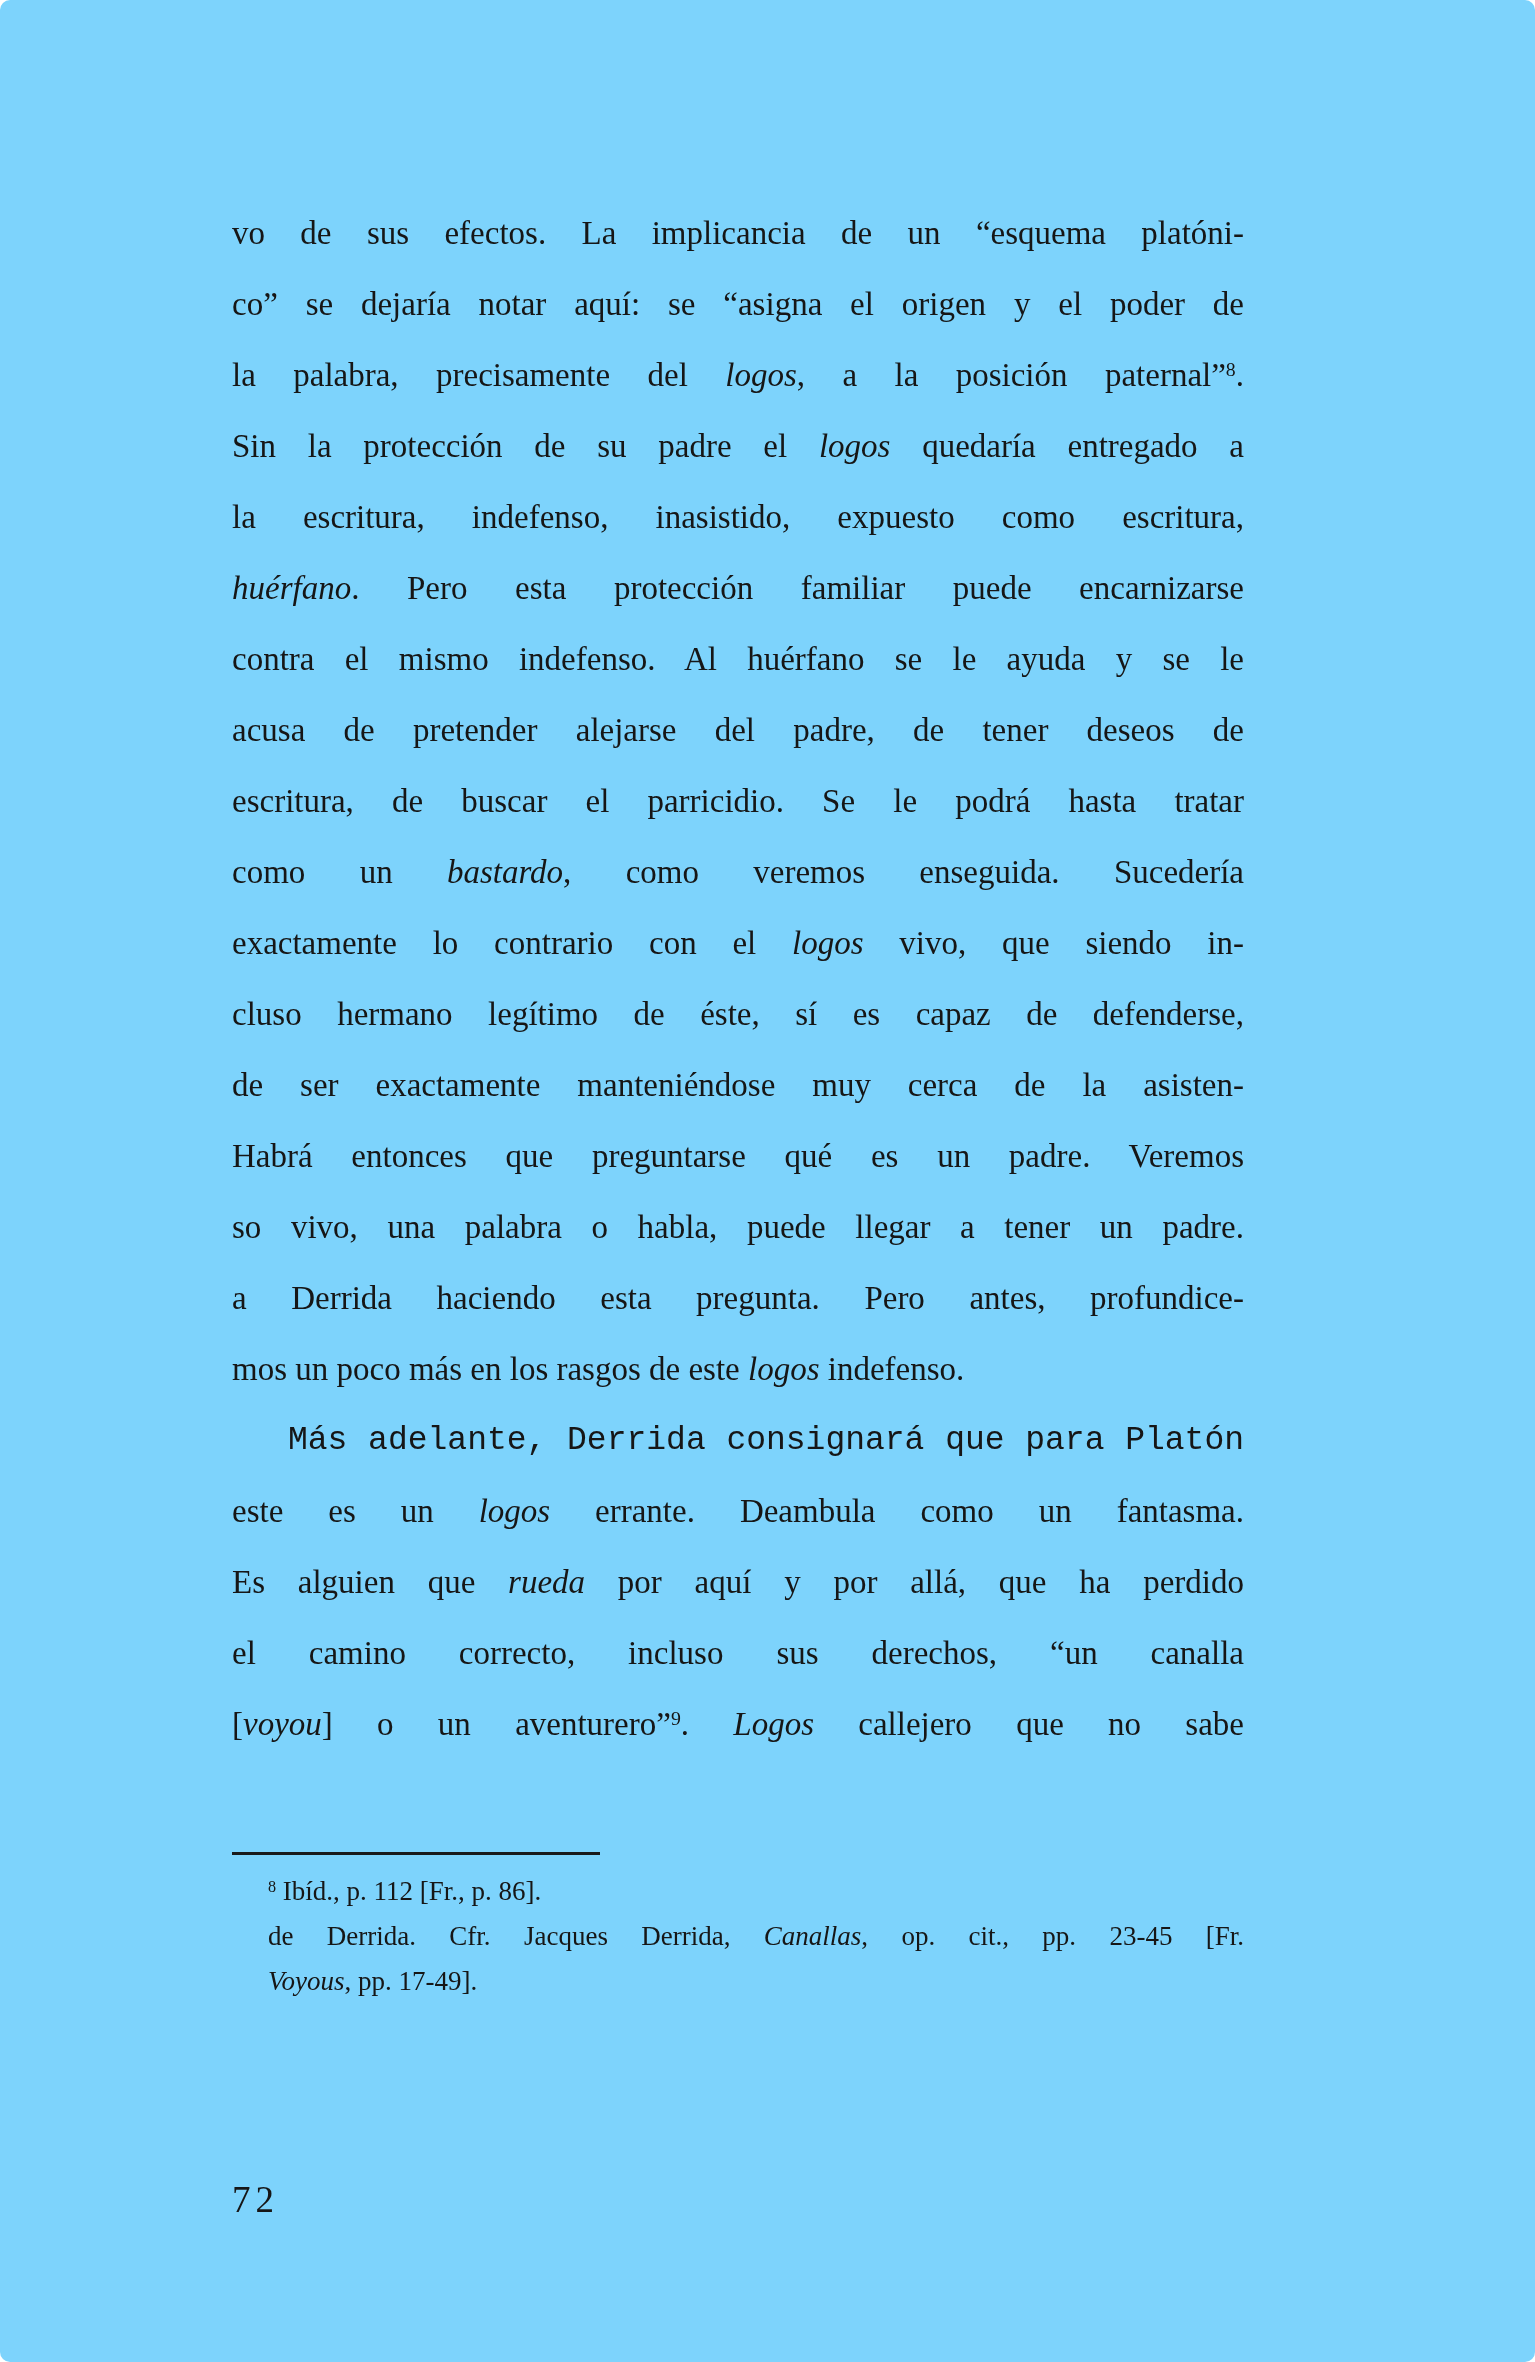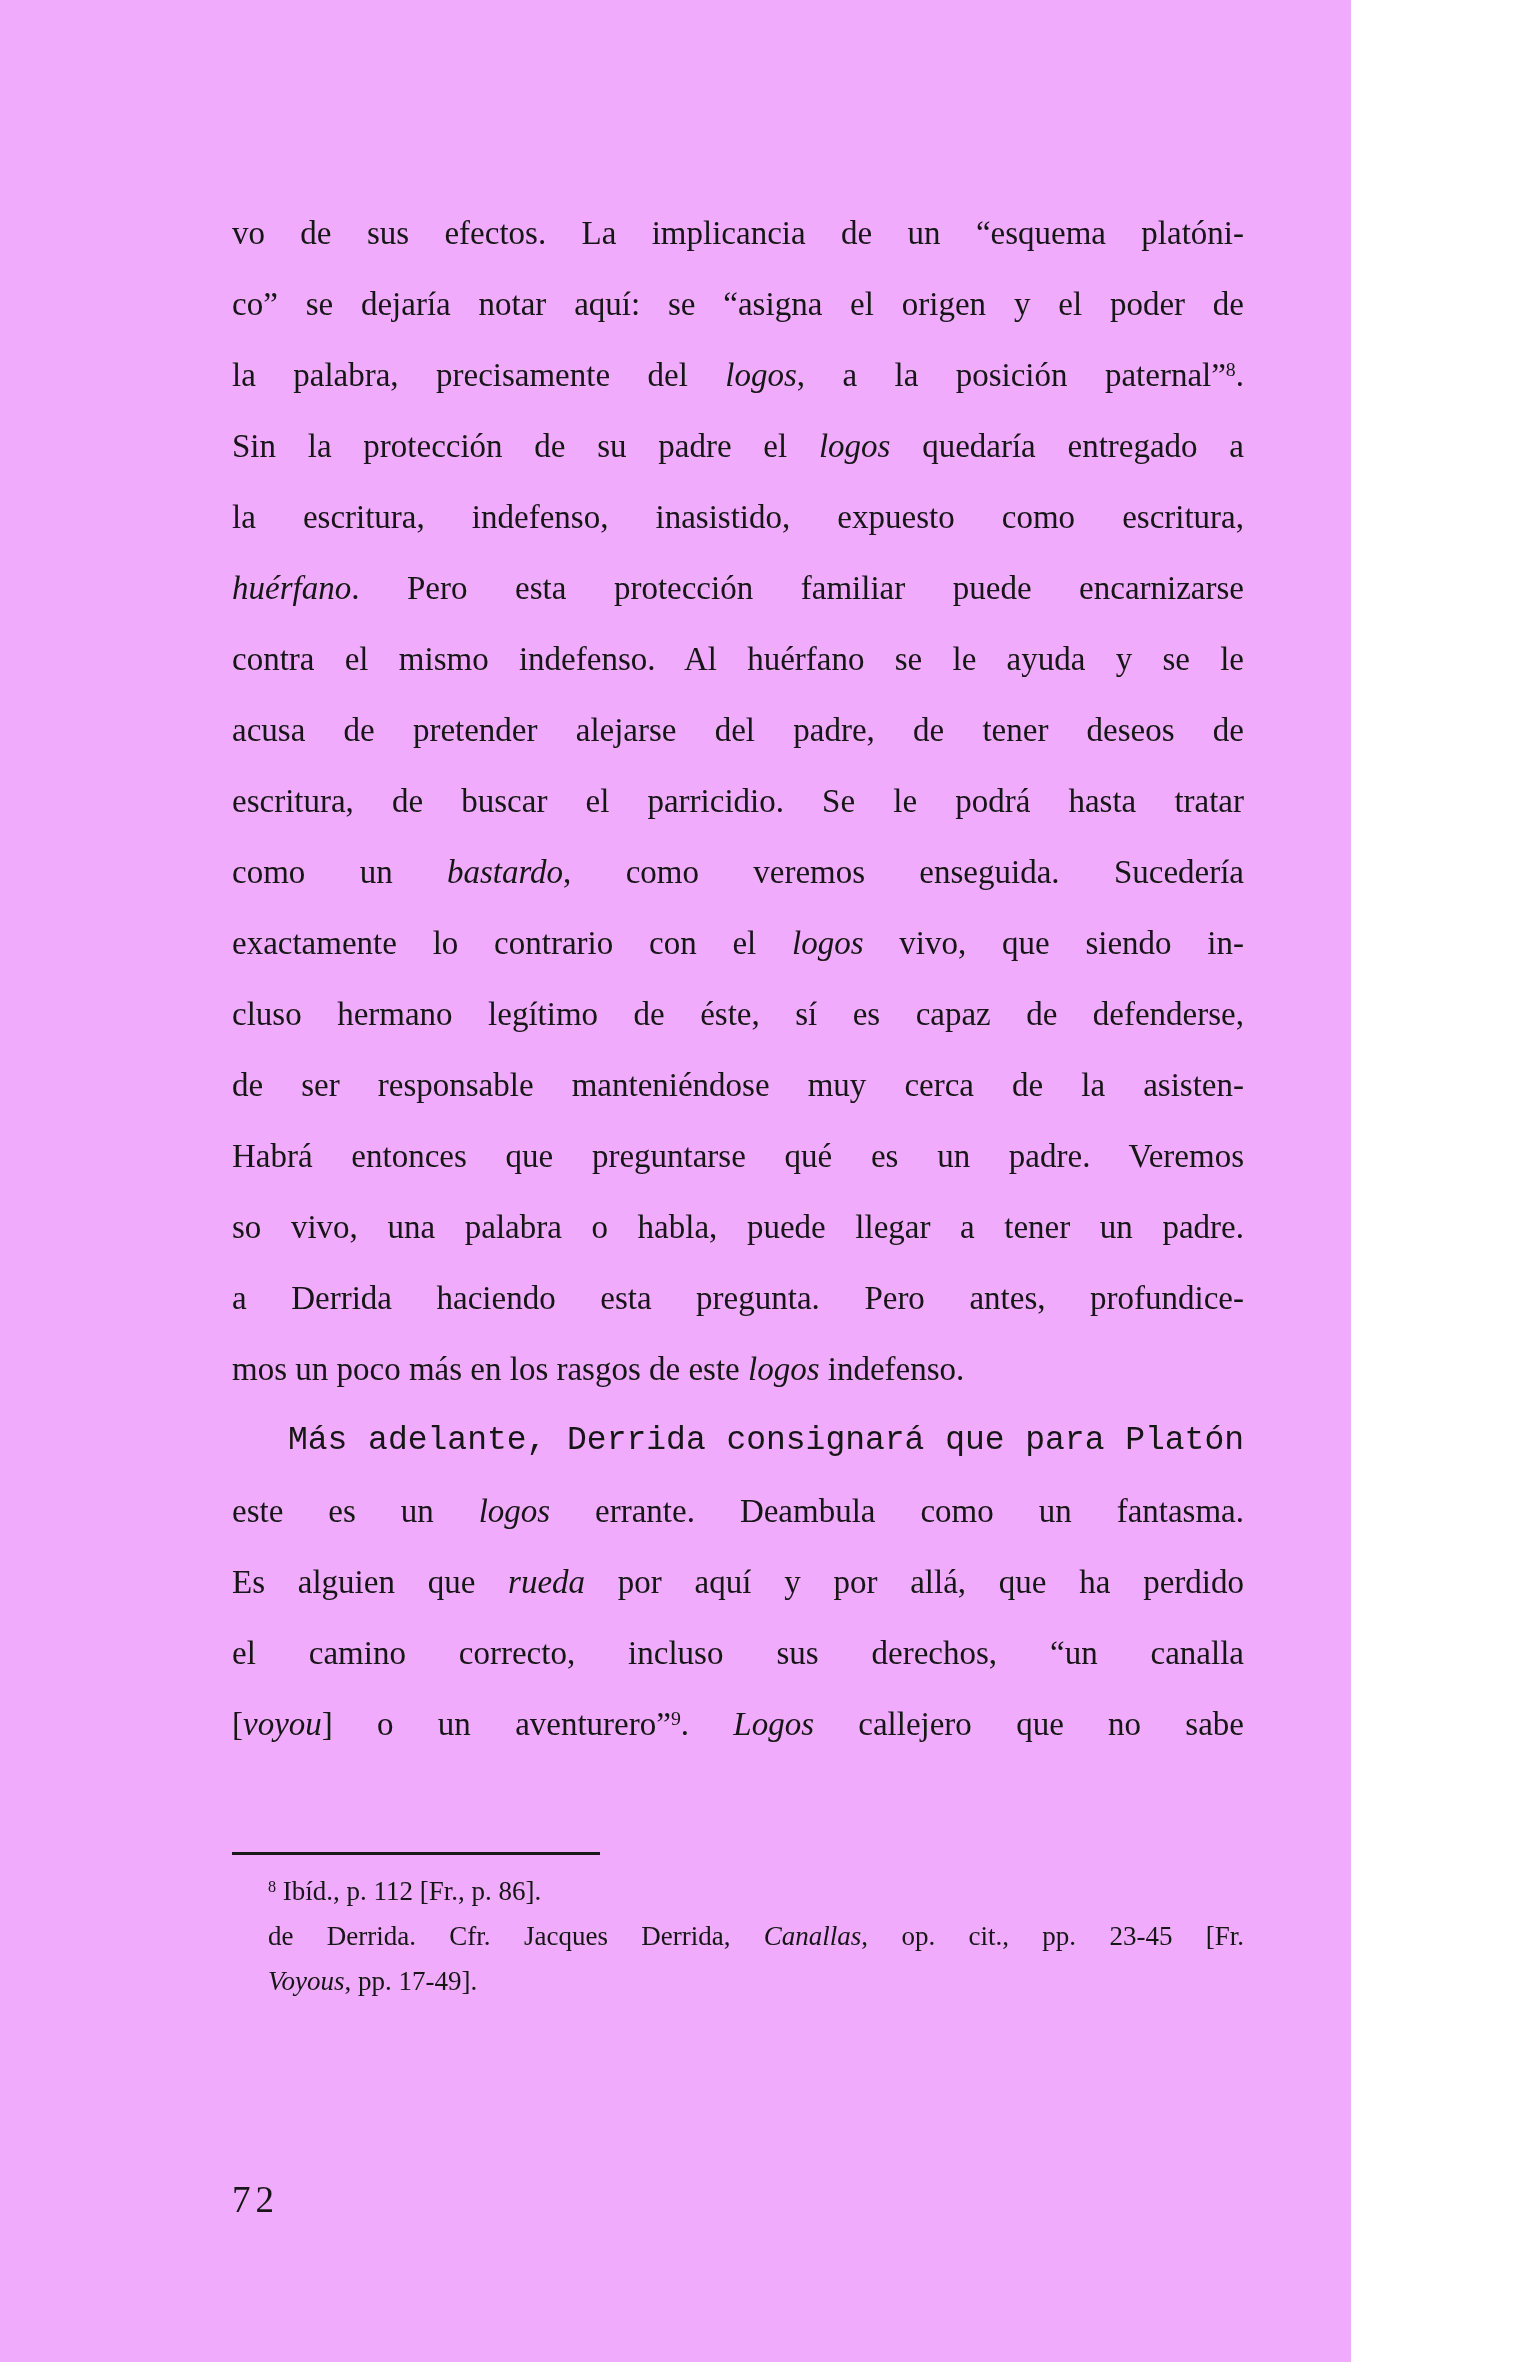"vo de sus efectos. La" .book-page { background: #f0abfc -> #7dd3fc; border-radius: none -> 10px; width: 1351px -> 1535px }
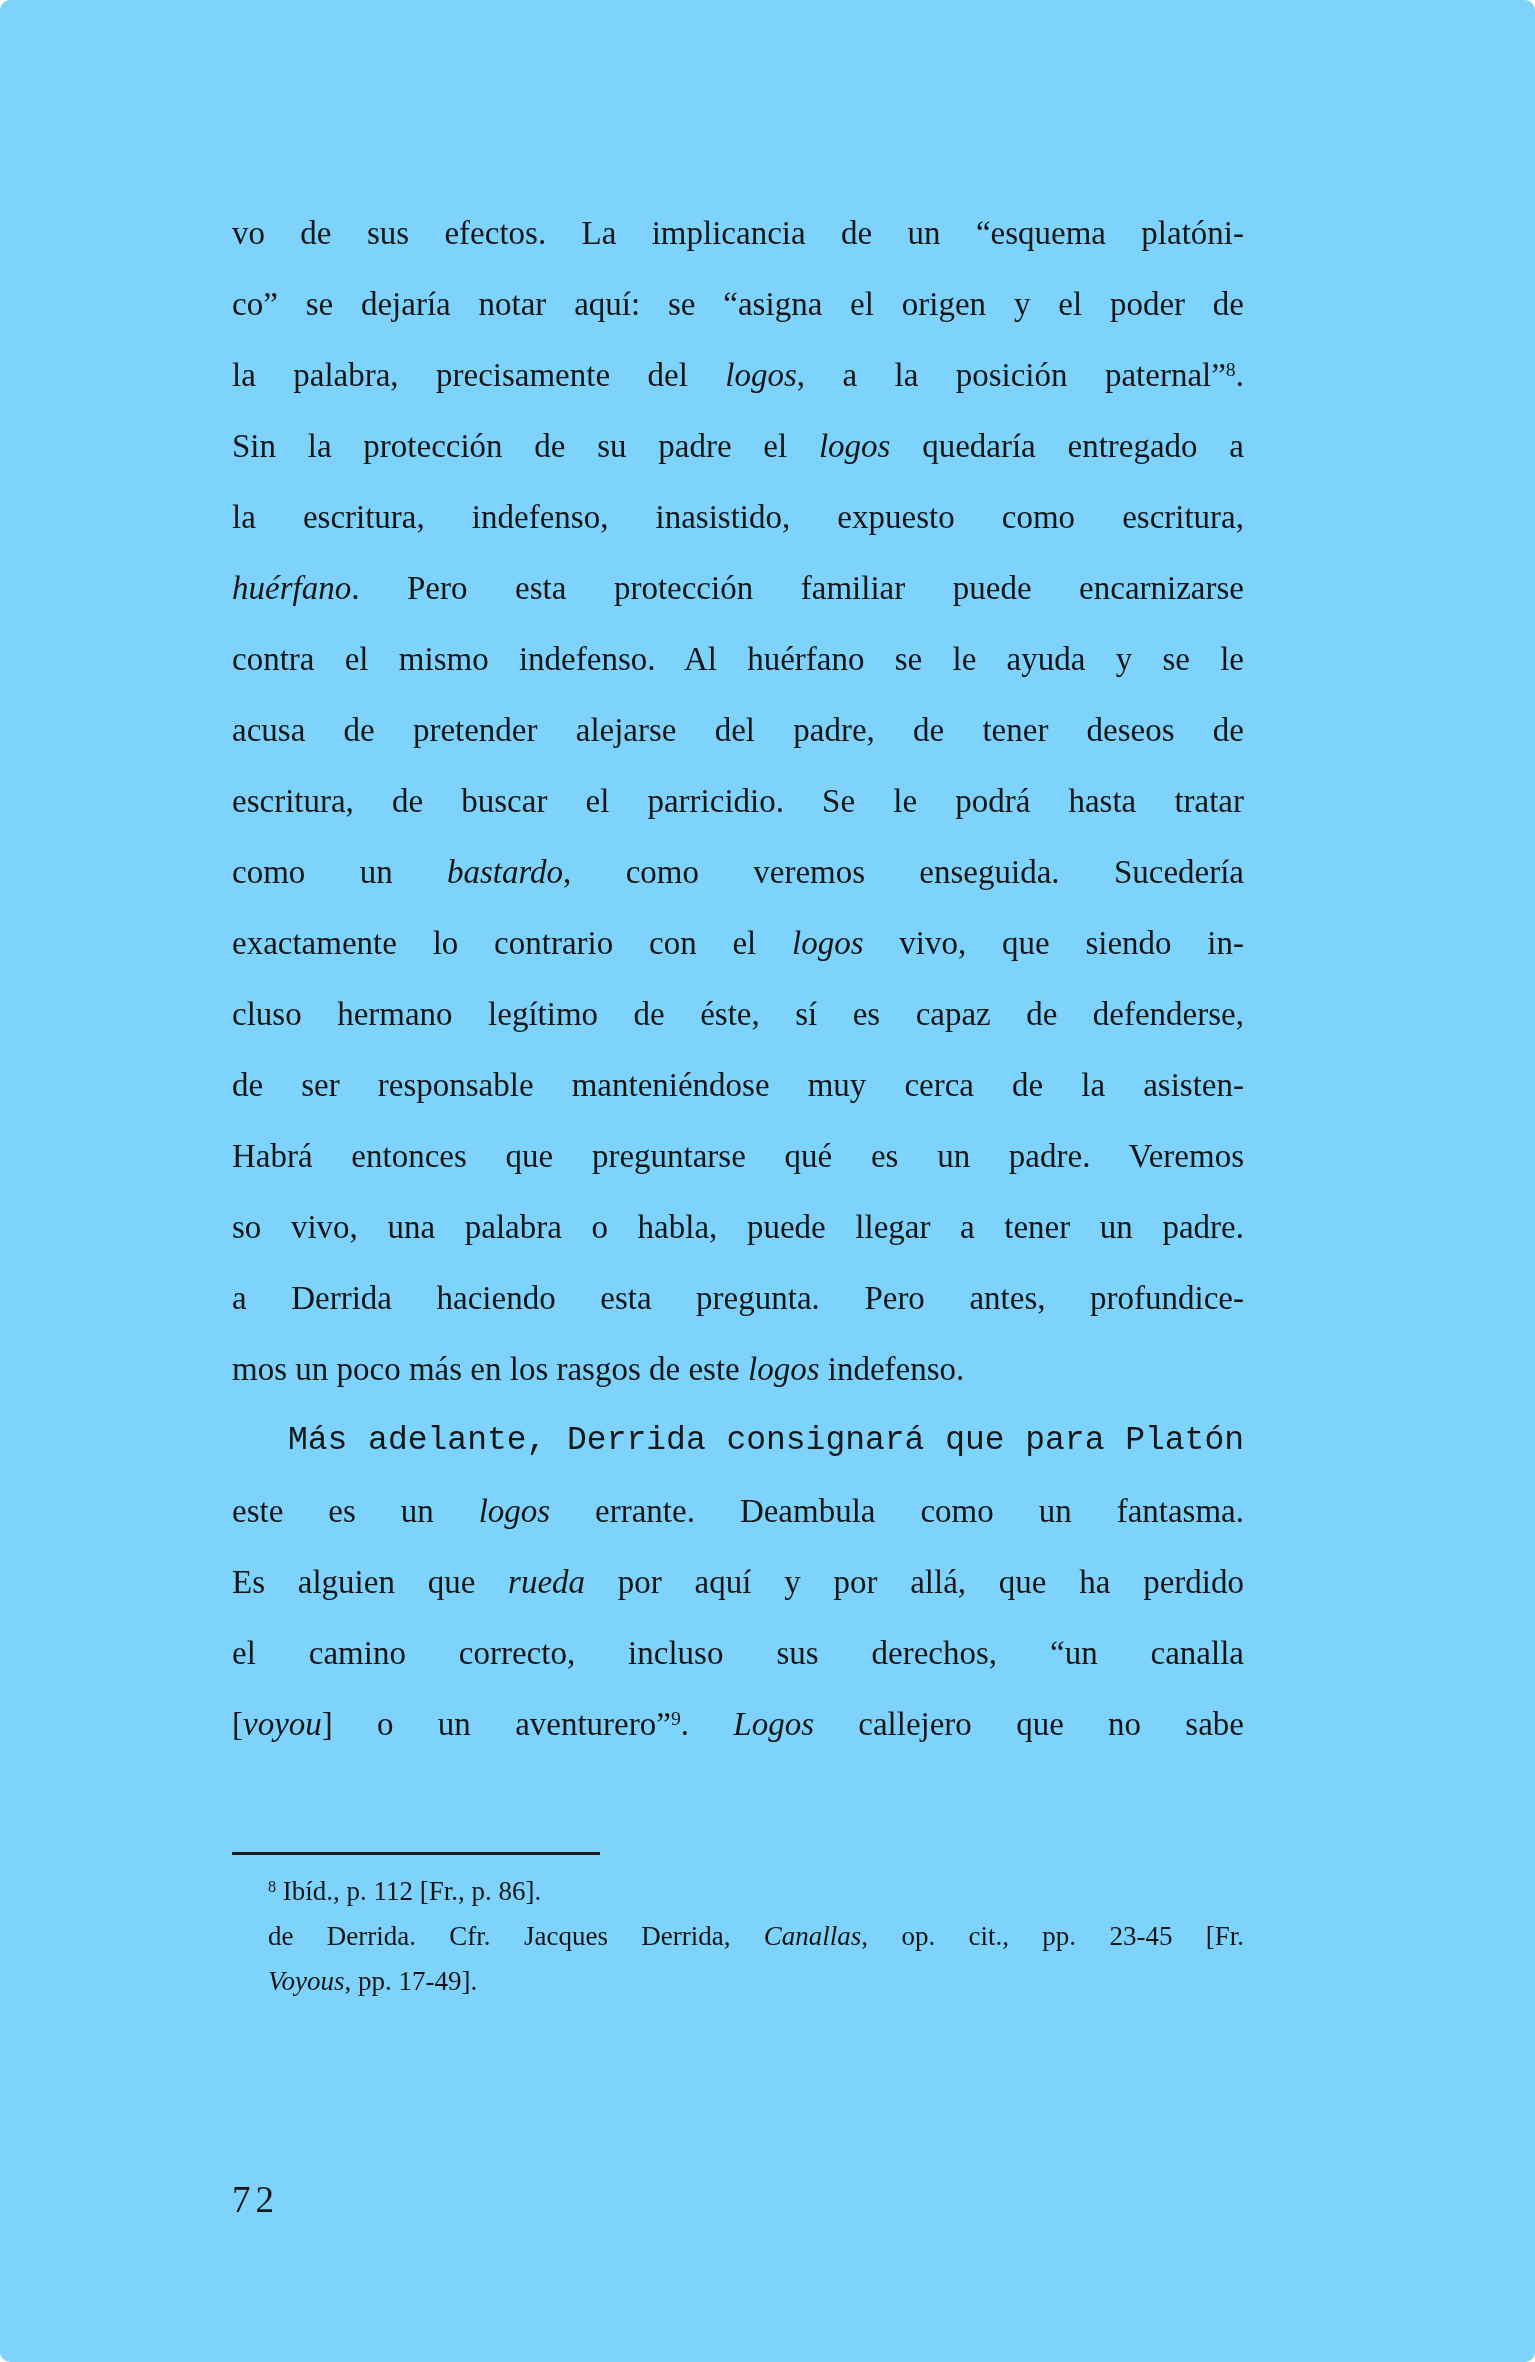"de ser responsable manteniéndose muy" span { text: responsable -> exactamente }
